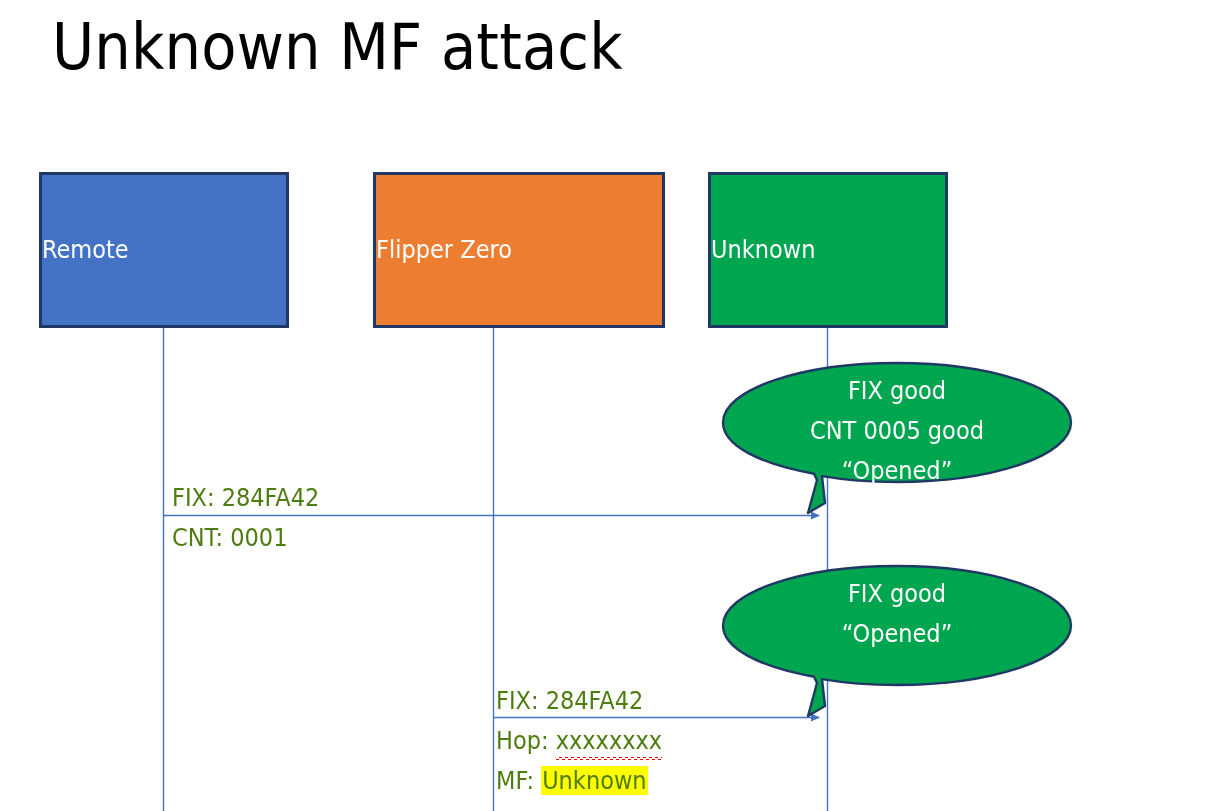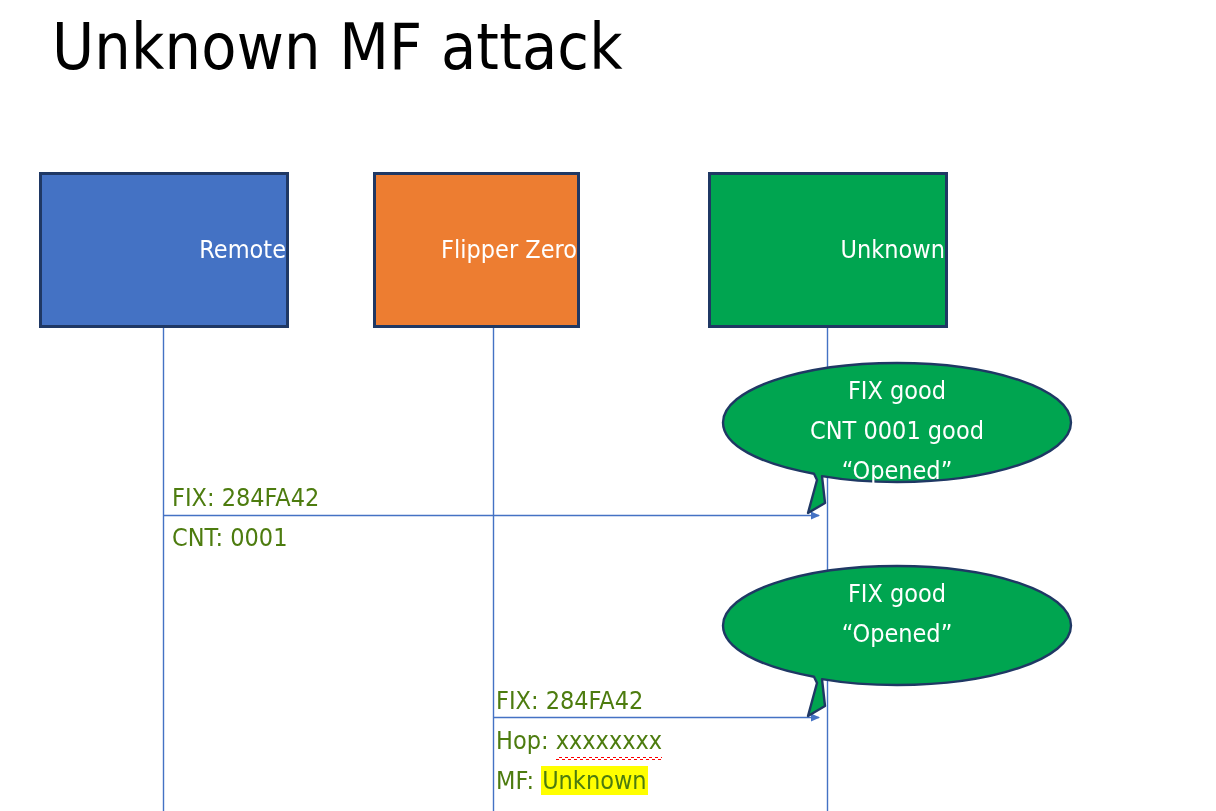"Remote" .actor-box { justify-content: flex-end -> flex-start }
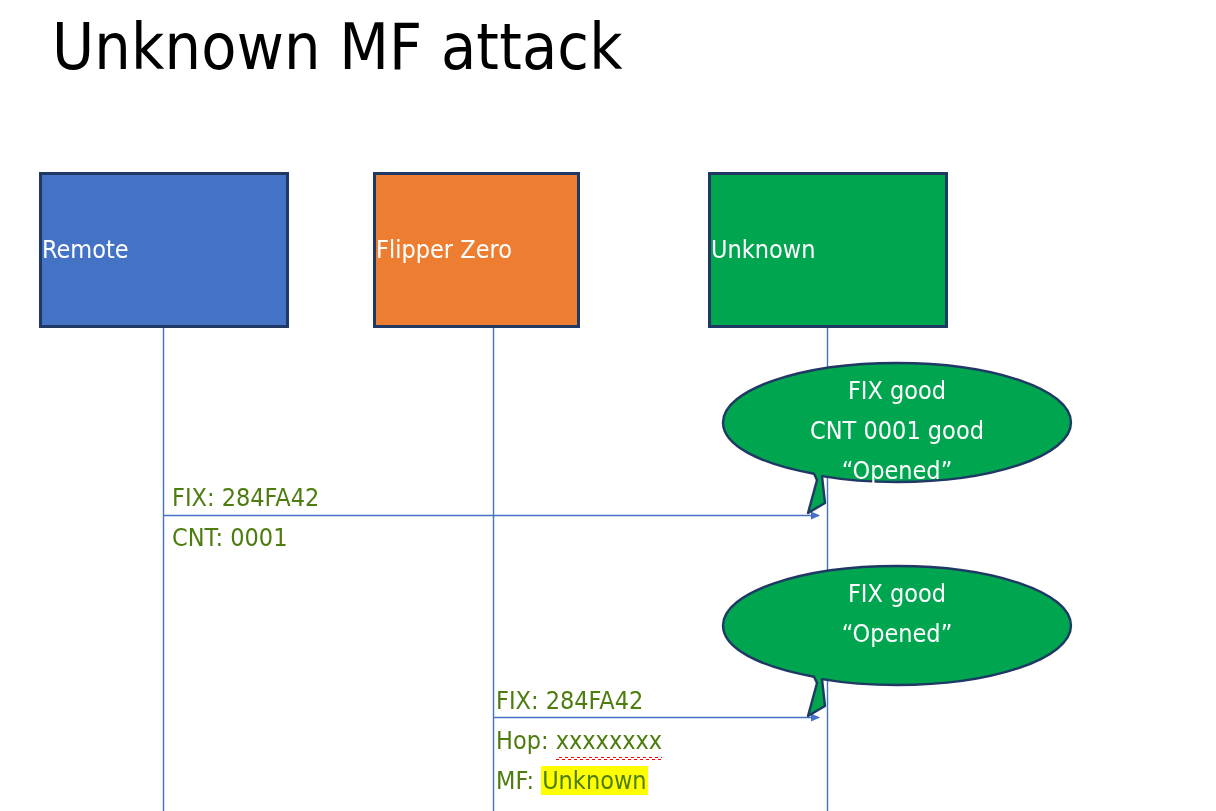"Flipper Zero" #actor-flipper { width: 207px -> 292px }
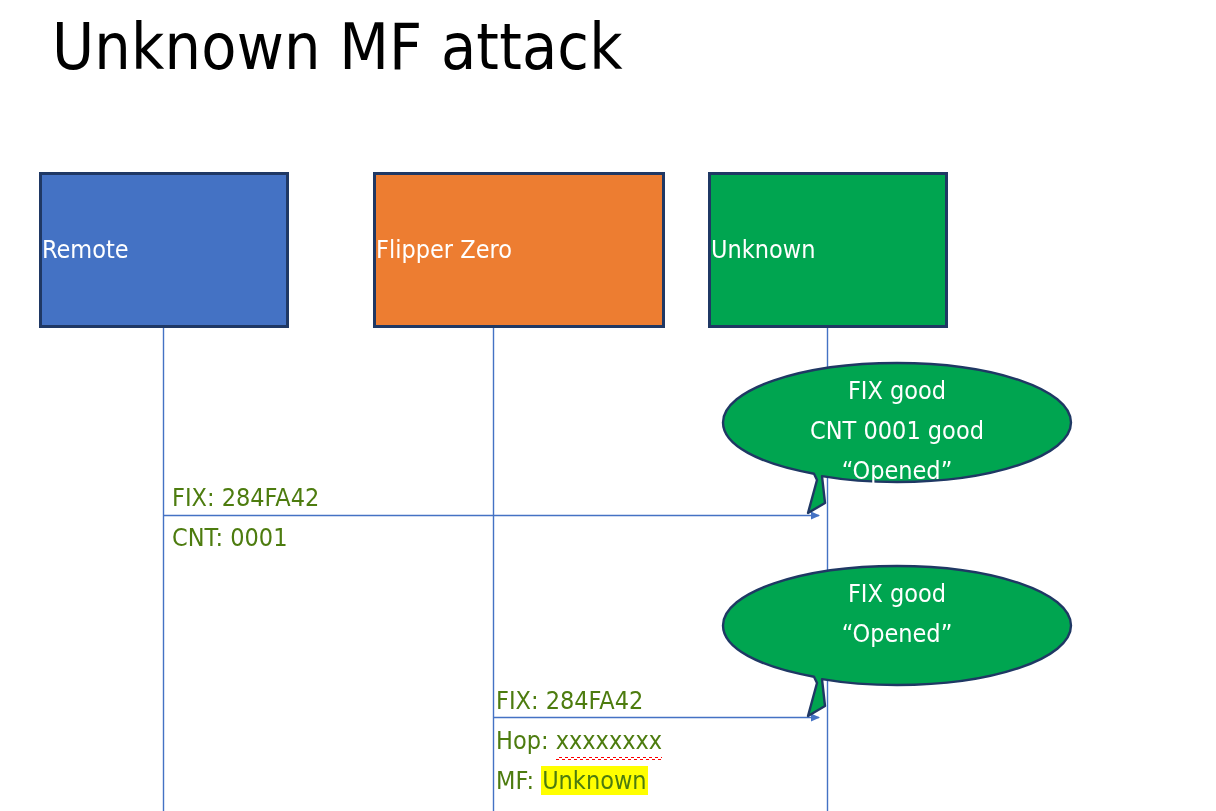"CNT 0001 good" span.msg-line { text: 0001 -> 0005 }
